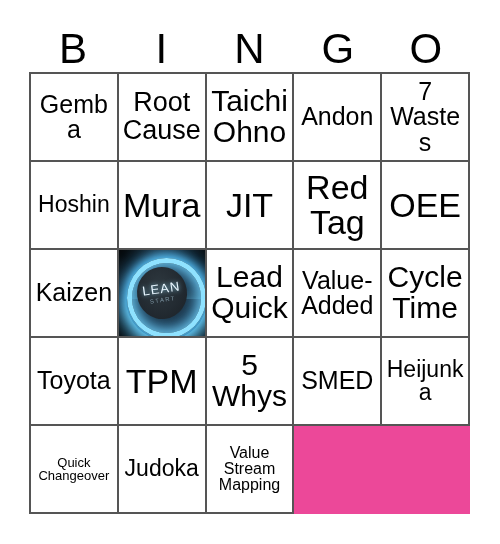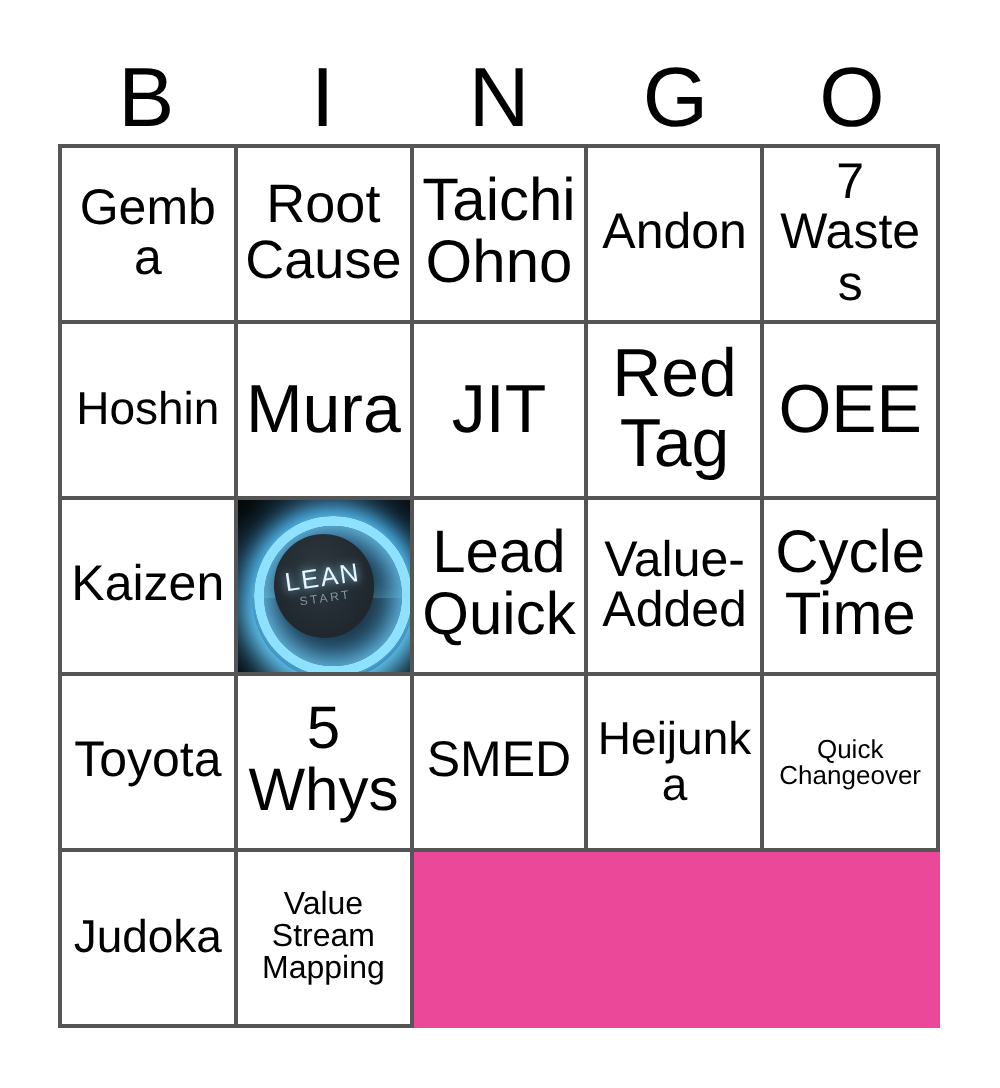"TPM" div.cell { html: none -> <div> <span>TPM</span> </div> }
